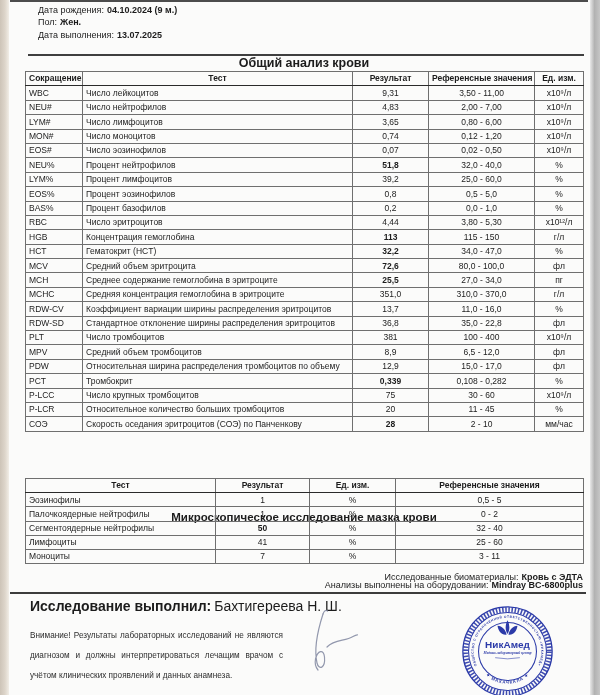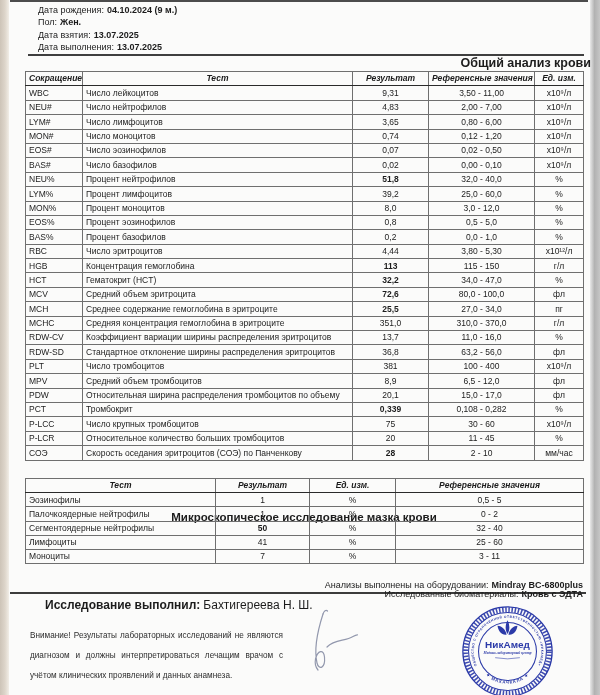"Дата взятия: 13.07.2025" div { html: <div><span>Дата взятия:</span><b>13.07.2025</b></div> -> none }
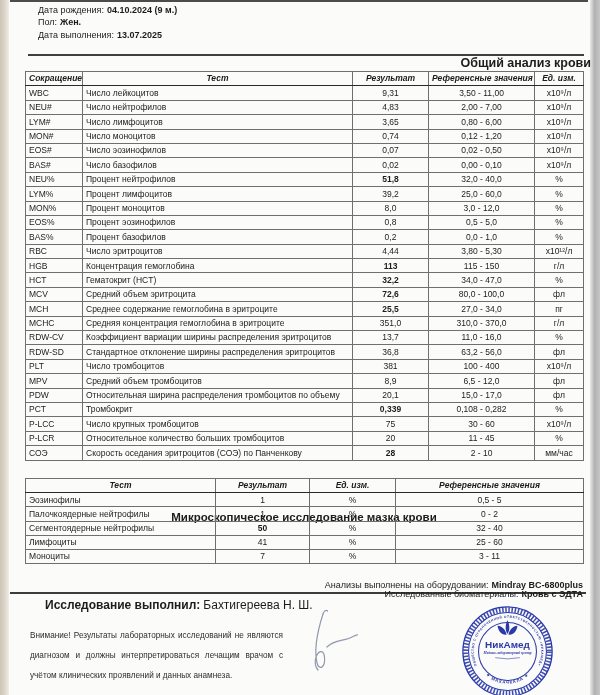"Общий анализ крови" .title1 { left: 33px -> 25px; text-align: right -> center }
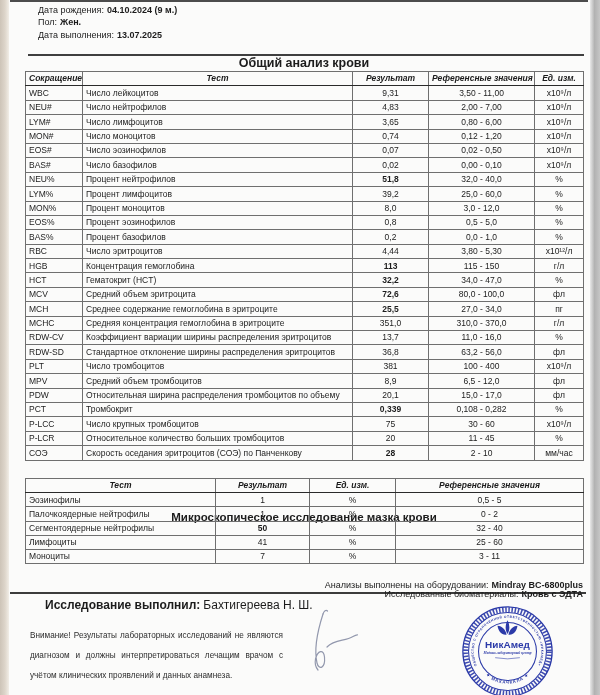"Сокращение" th { font-style: italic -> none }
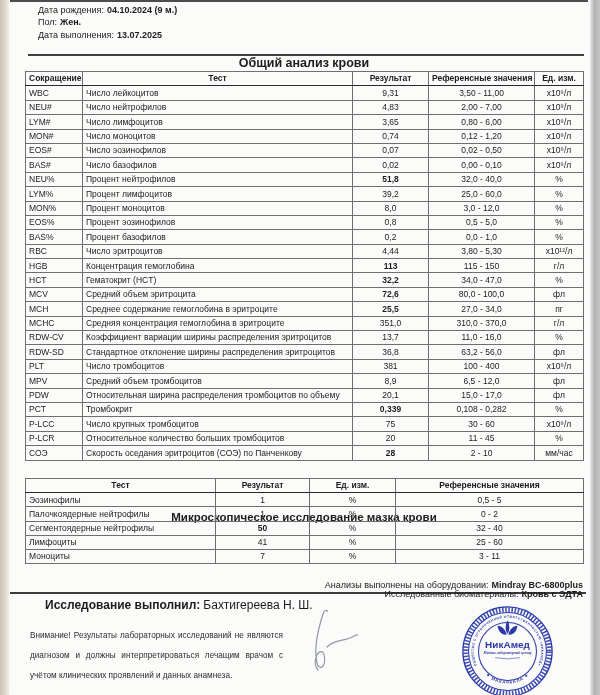"BAS#" tr { html: <tr> <td>BAS#</td> <td>Число базофилов</td> <td>0,02</td> <td>0,00 - 0,10</td> <td>x10⁹/л</td> </tr> -> none }
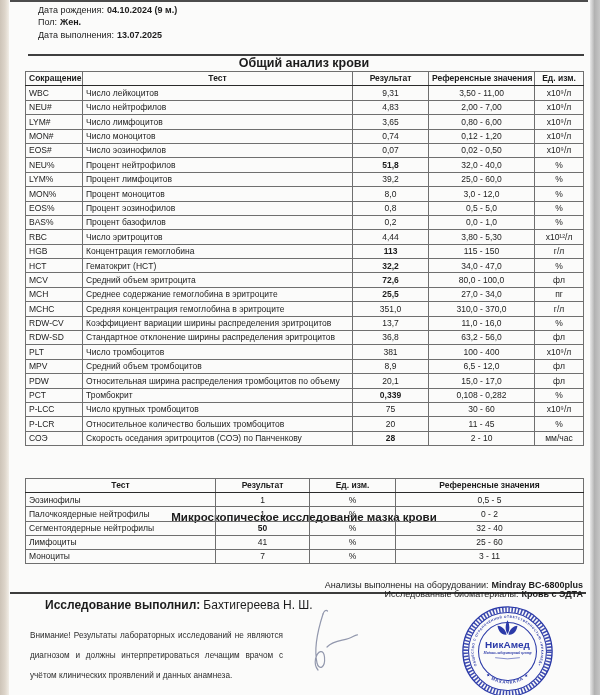"MON%" tr { html: <tr> <td>MON%</td> <td>Процент моноцитов</td> <td>8,0</td> <td>3,0 - 12,0</td> <td>%</td> </tr> -> none }
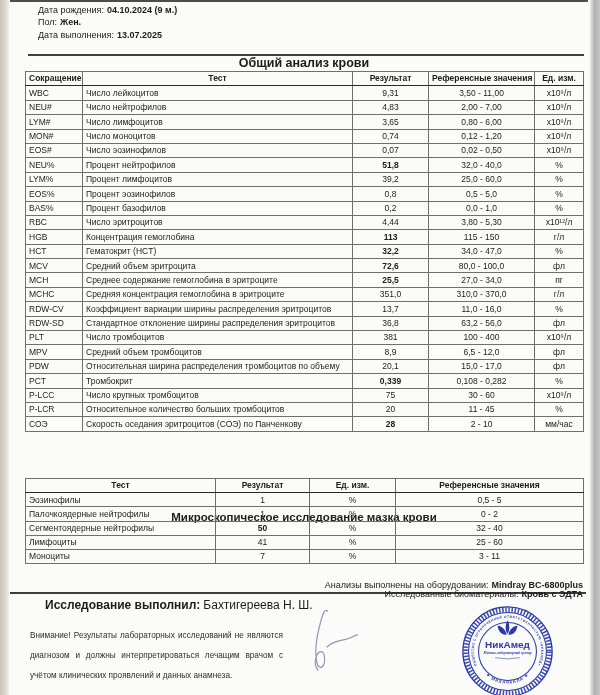"63,2 - 56,0" td.ctr { text: 63,2 - 56,0 -> 35,0 - 22,8 }
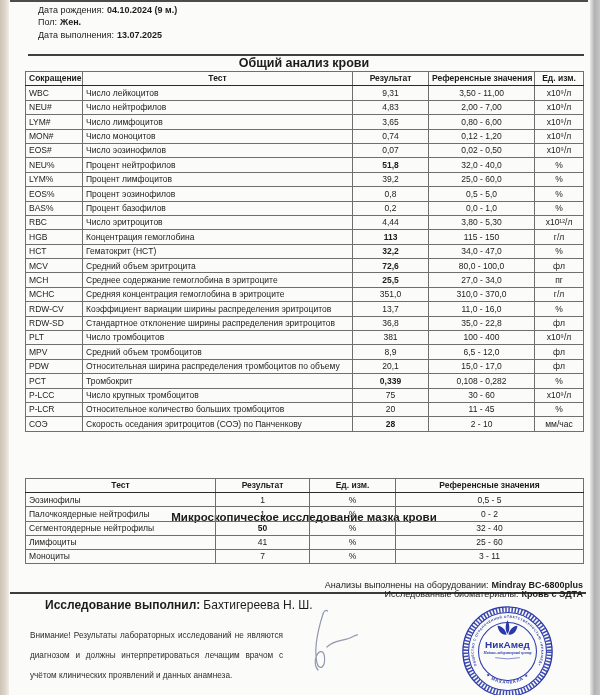"20,1" td.ctr { text: 20,1 -> 12,9 }
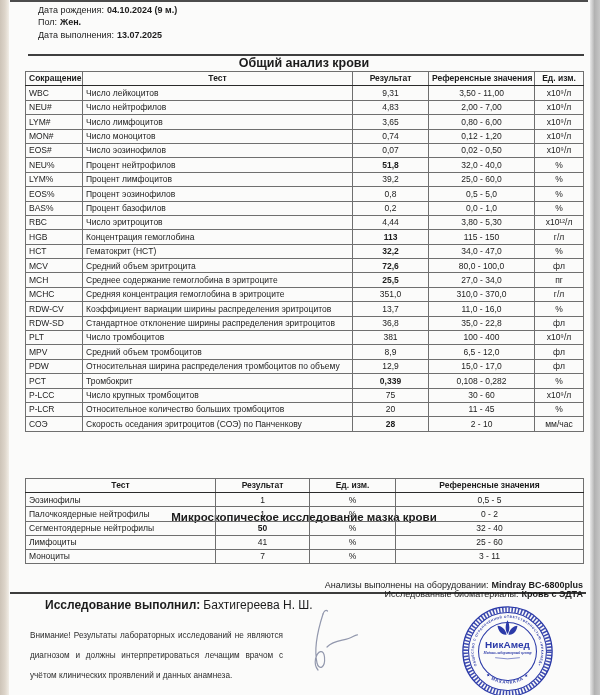"Исследованные биоматериалы: Кровь с ЭДТА" .foot-r1 { top: 589px -> 572px }
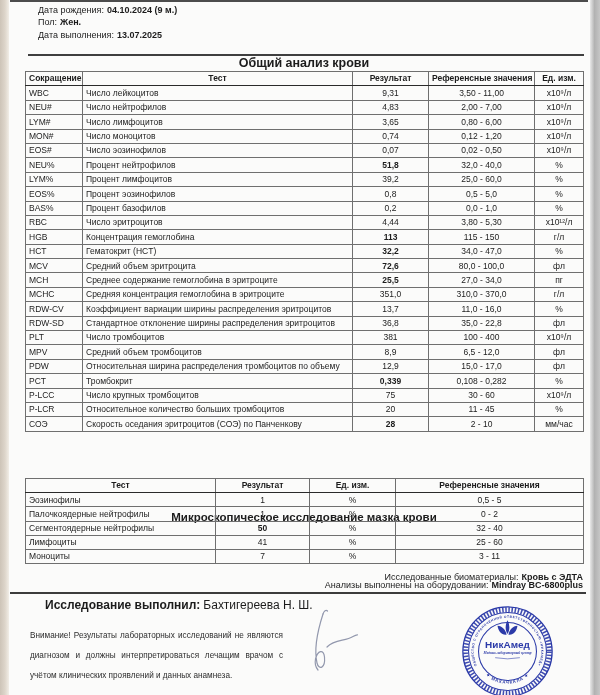"Исследование выполнил: Бахтигереева Н." .performer { font-size: 12px -> 14px; margin-left: 15px -> none }
